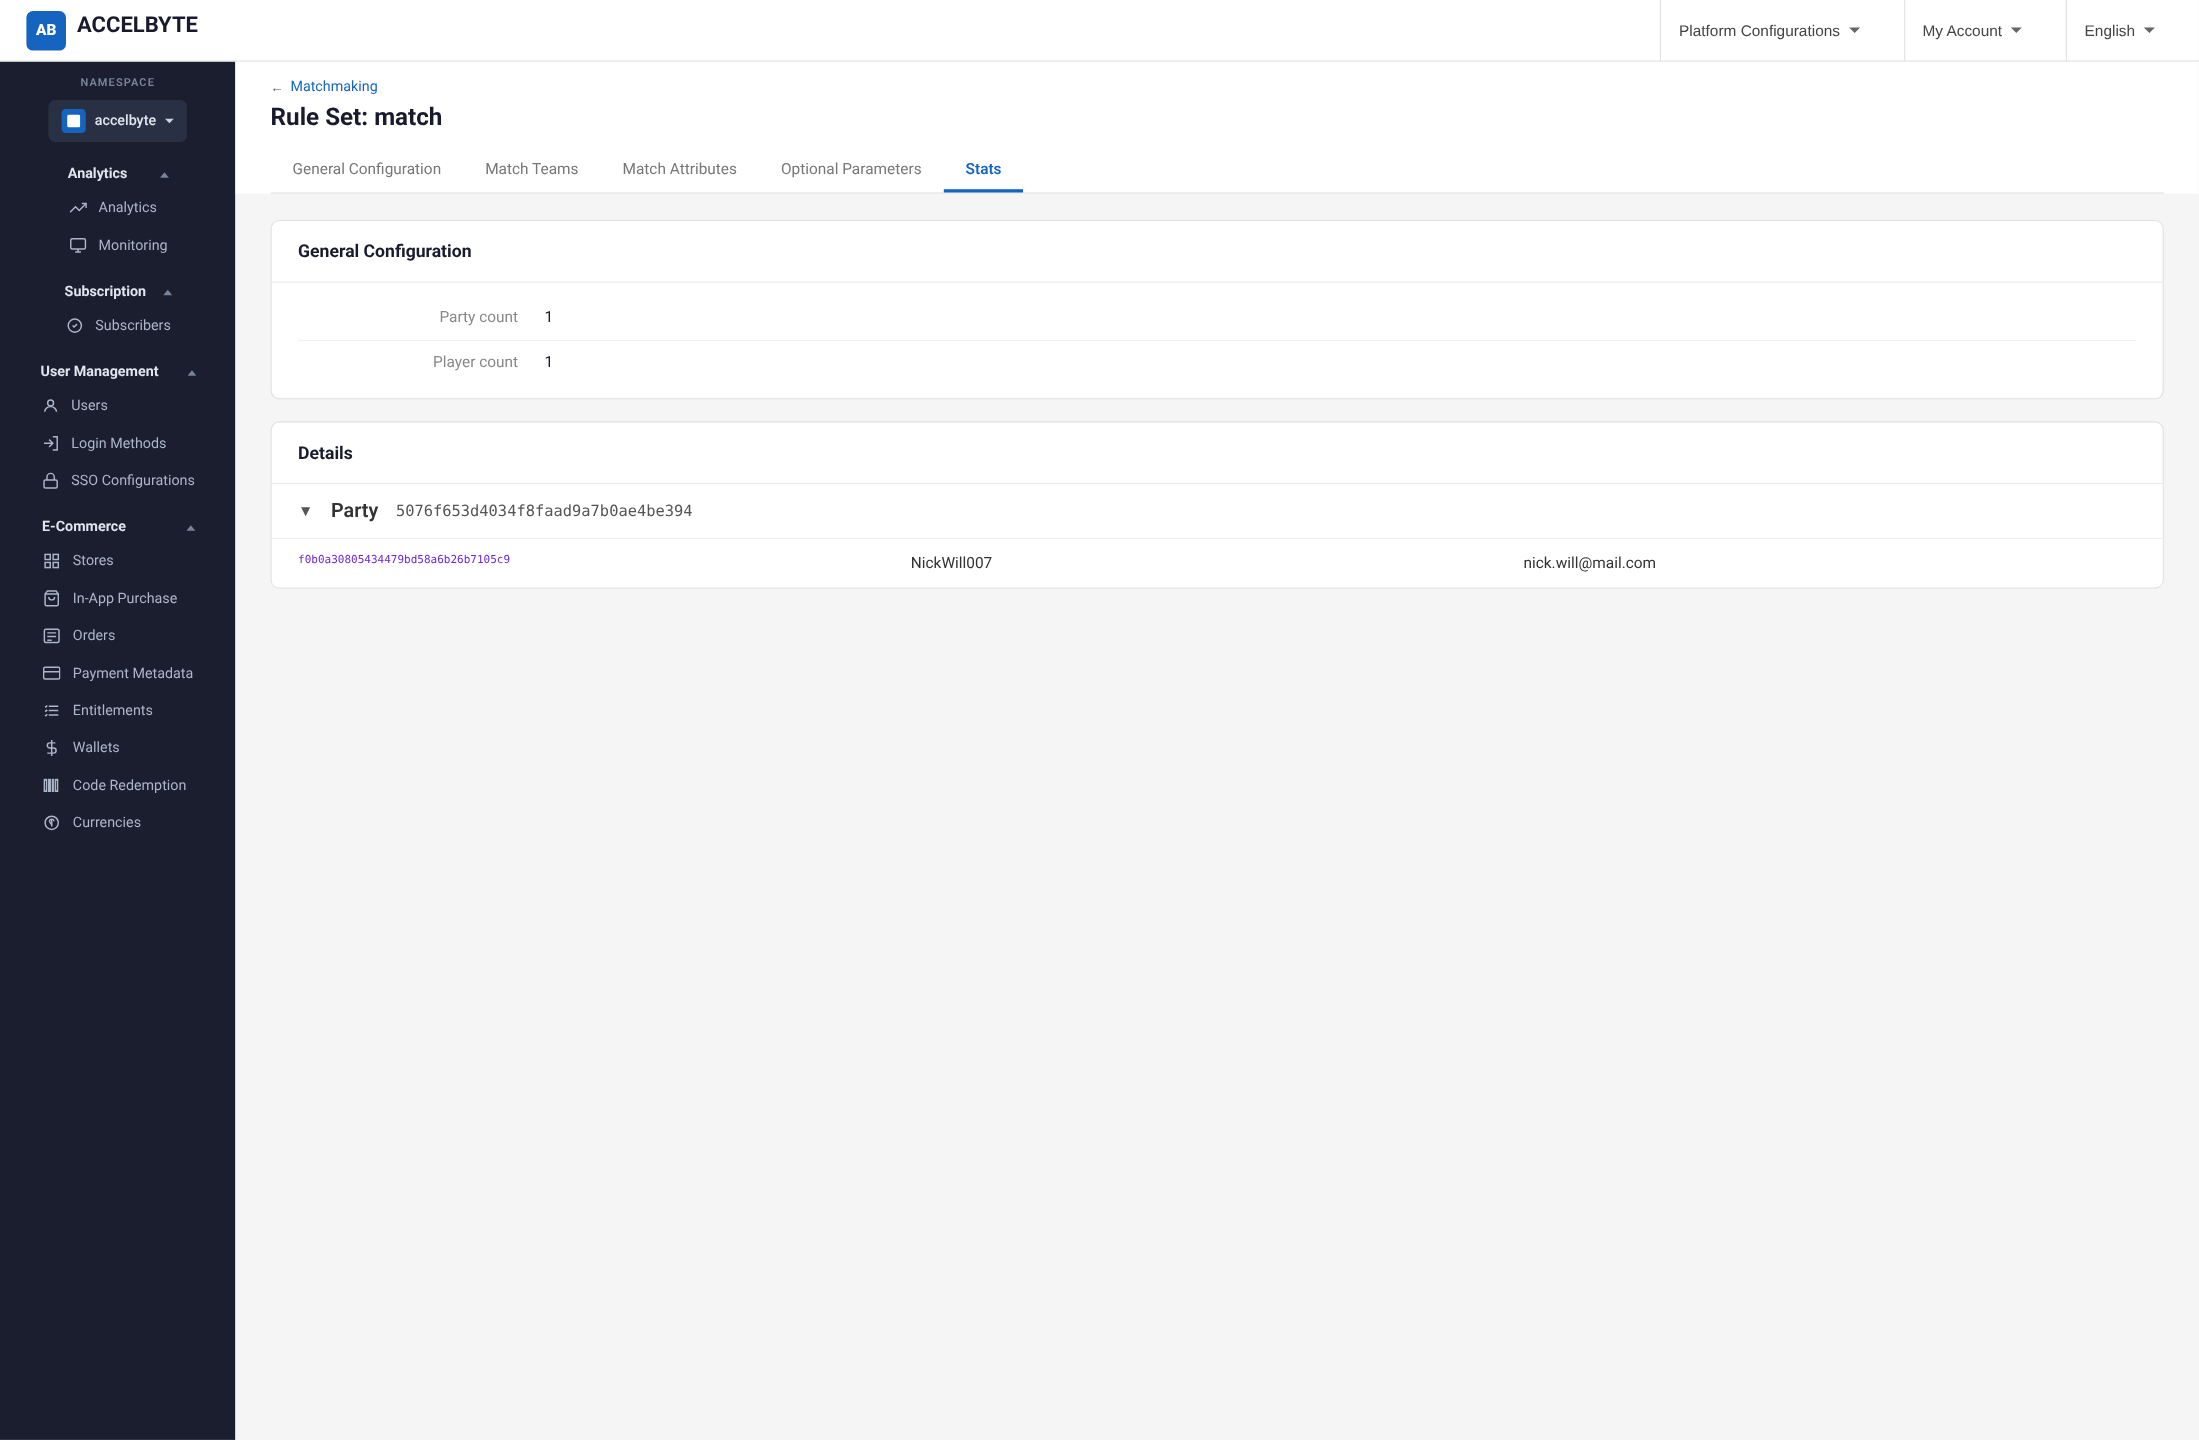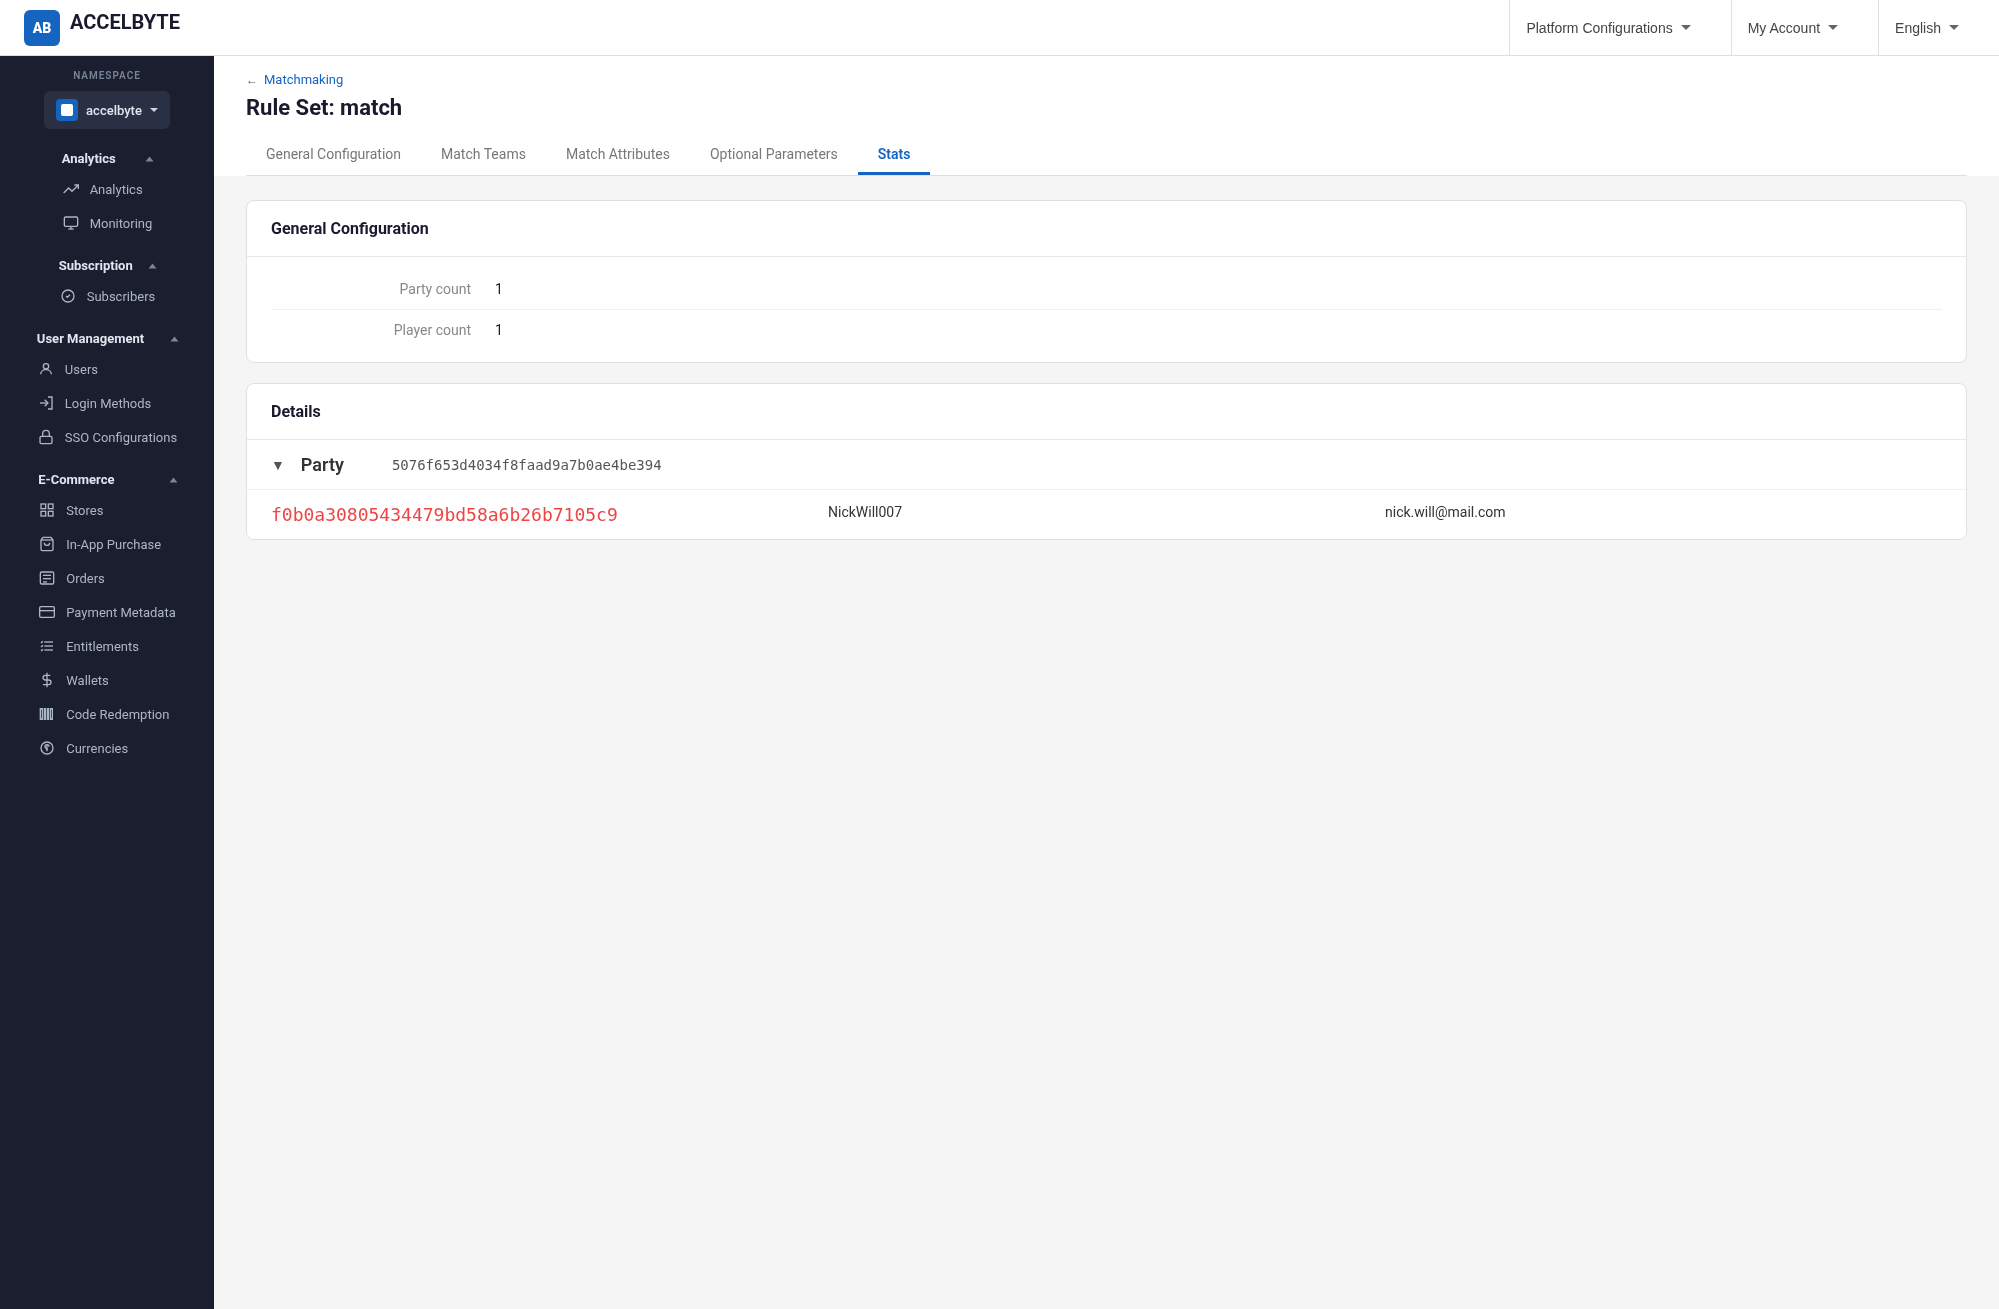"5076f653d4034f8faad9a7b0ae4be394" .party-id { margin-left: 32px -> none }
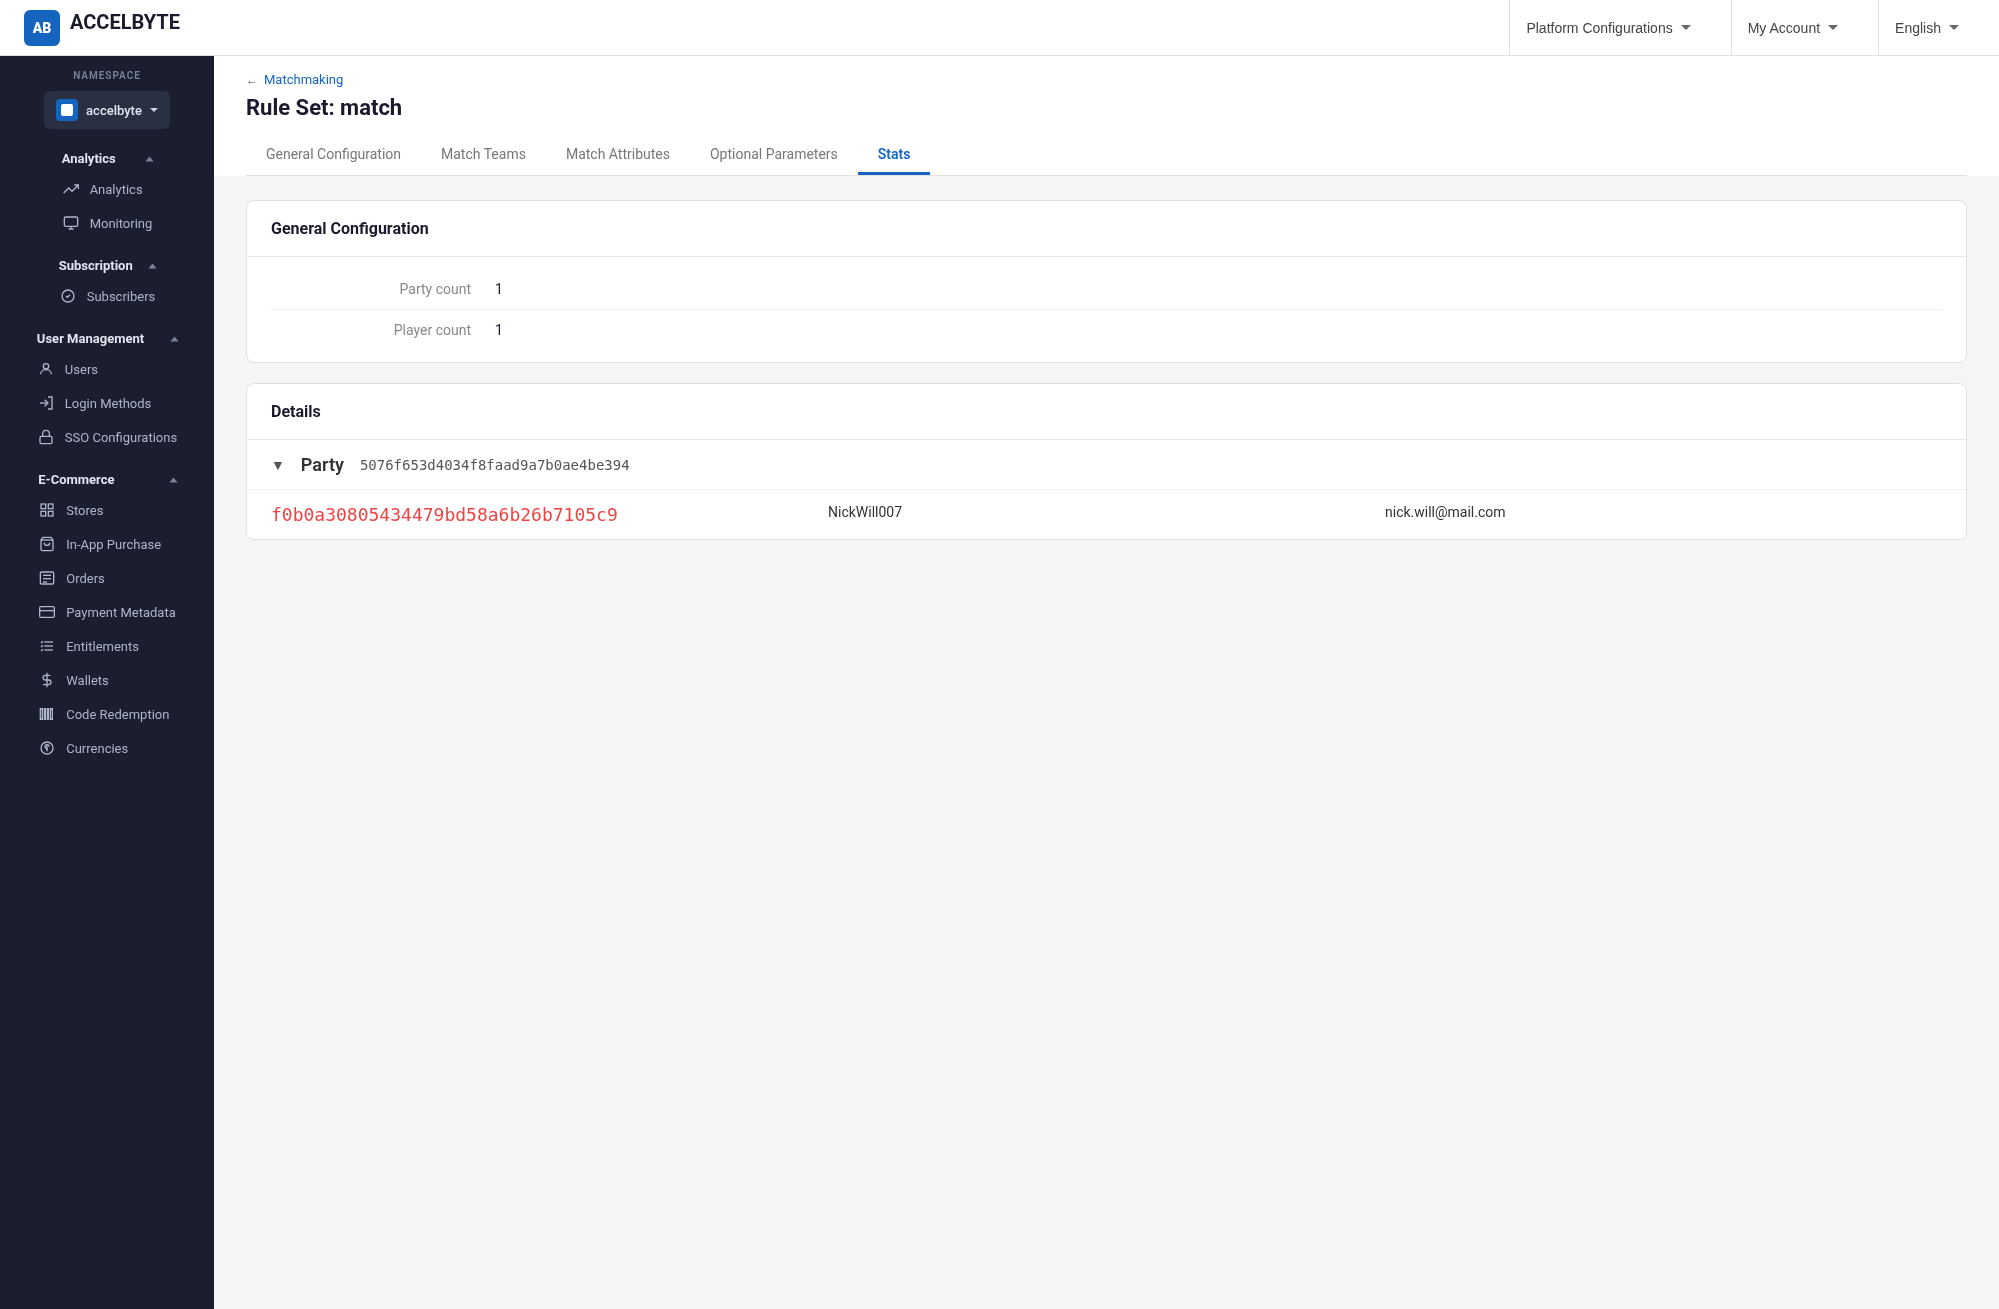"f0b0a30805434479bd58a6b26b7105c9" .member-link { color: #ef4444 -> #6d28d9; font-size: 18px -> 10px }
